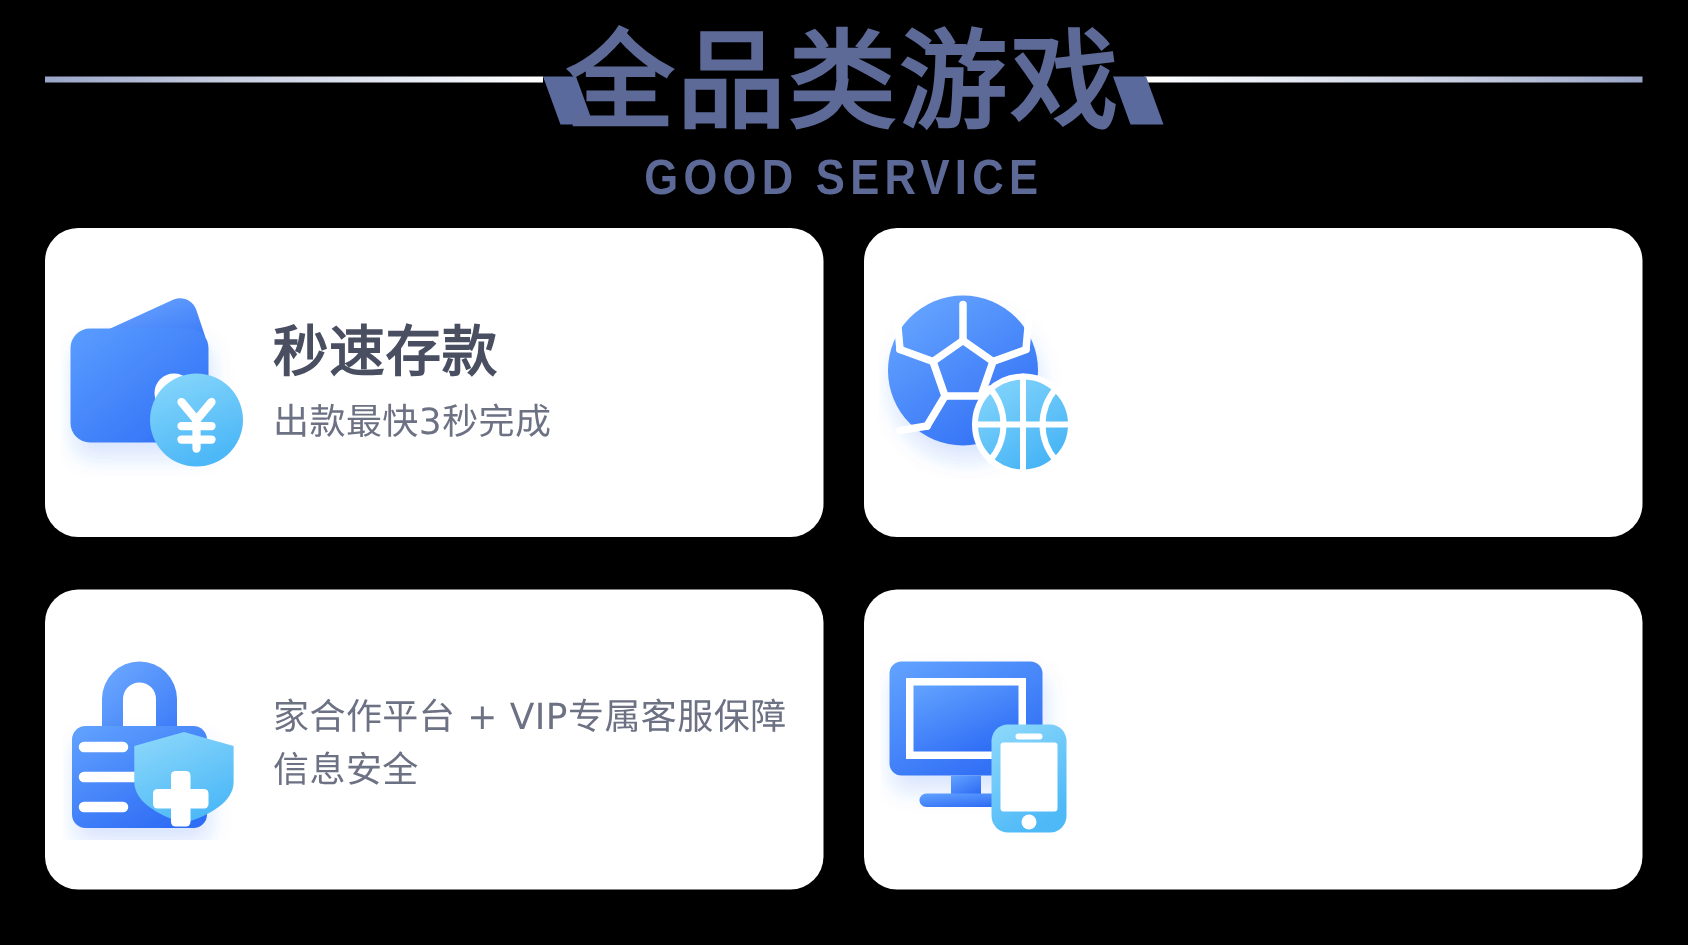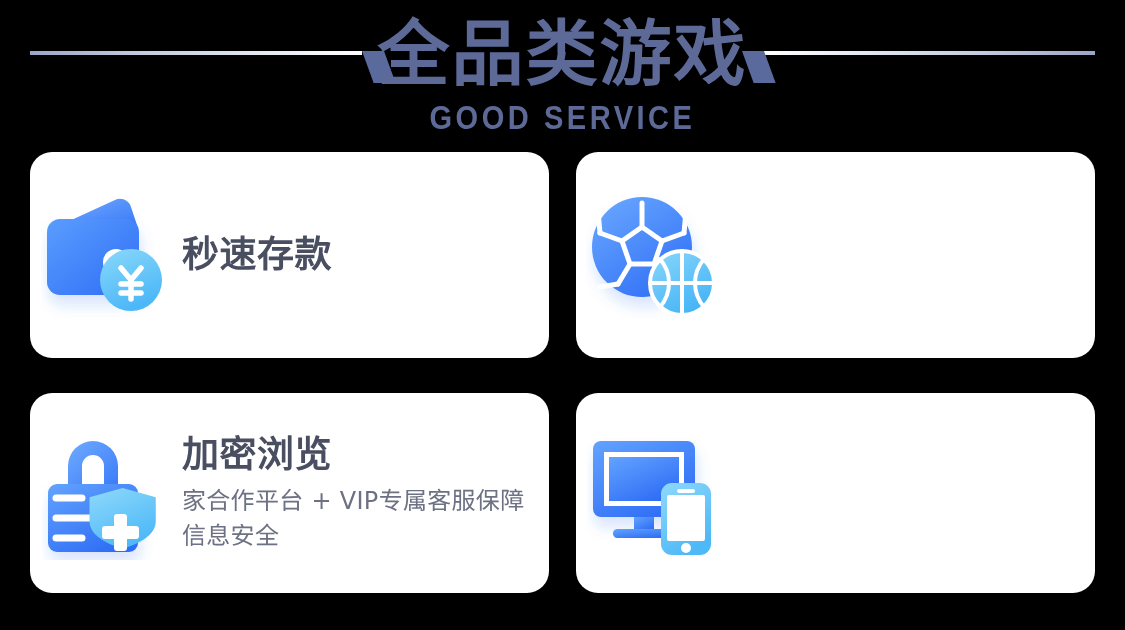"出款最快3秒完成" div.card-desc { html: none -> <div>出款最快3秒完成</div> }
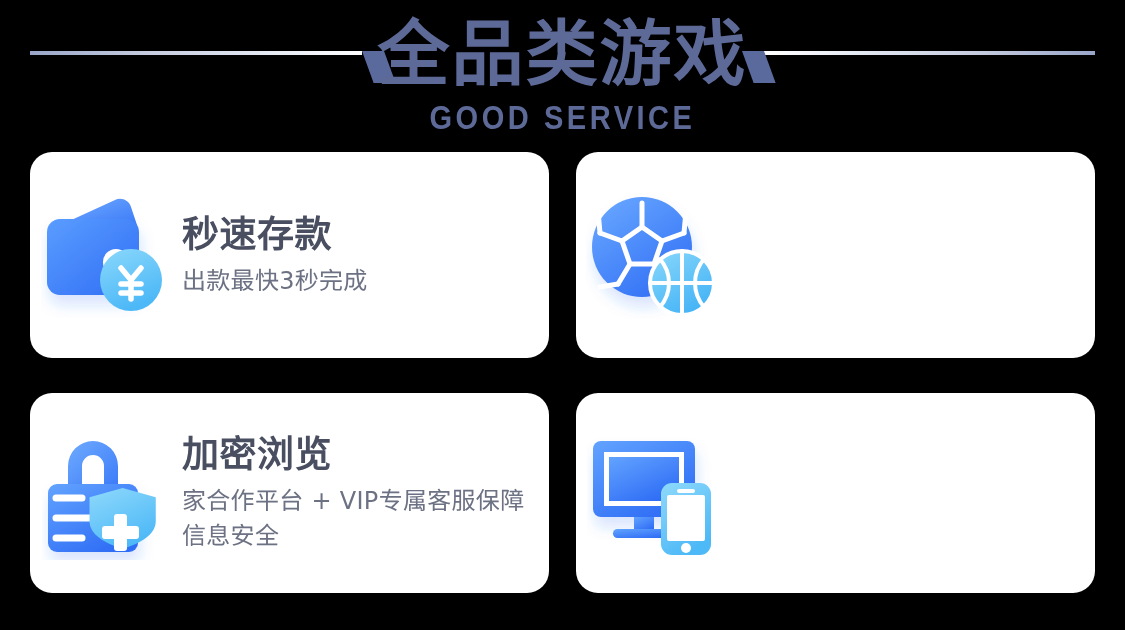"加密浏览" div.card-title { html: <div>加密浏览</div> -> none }
